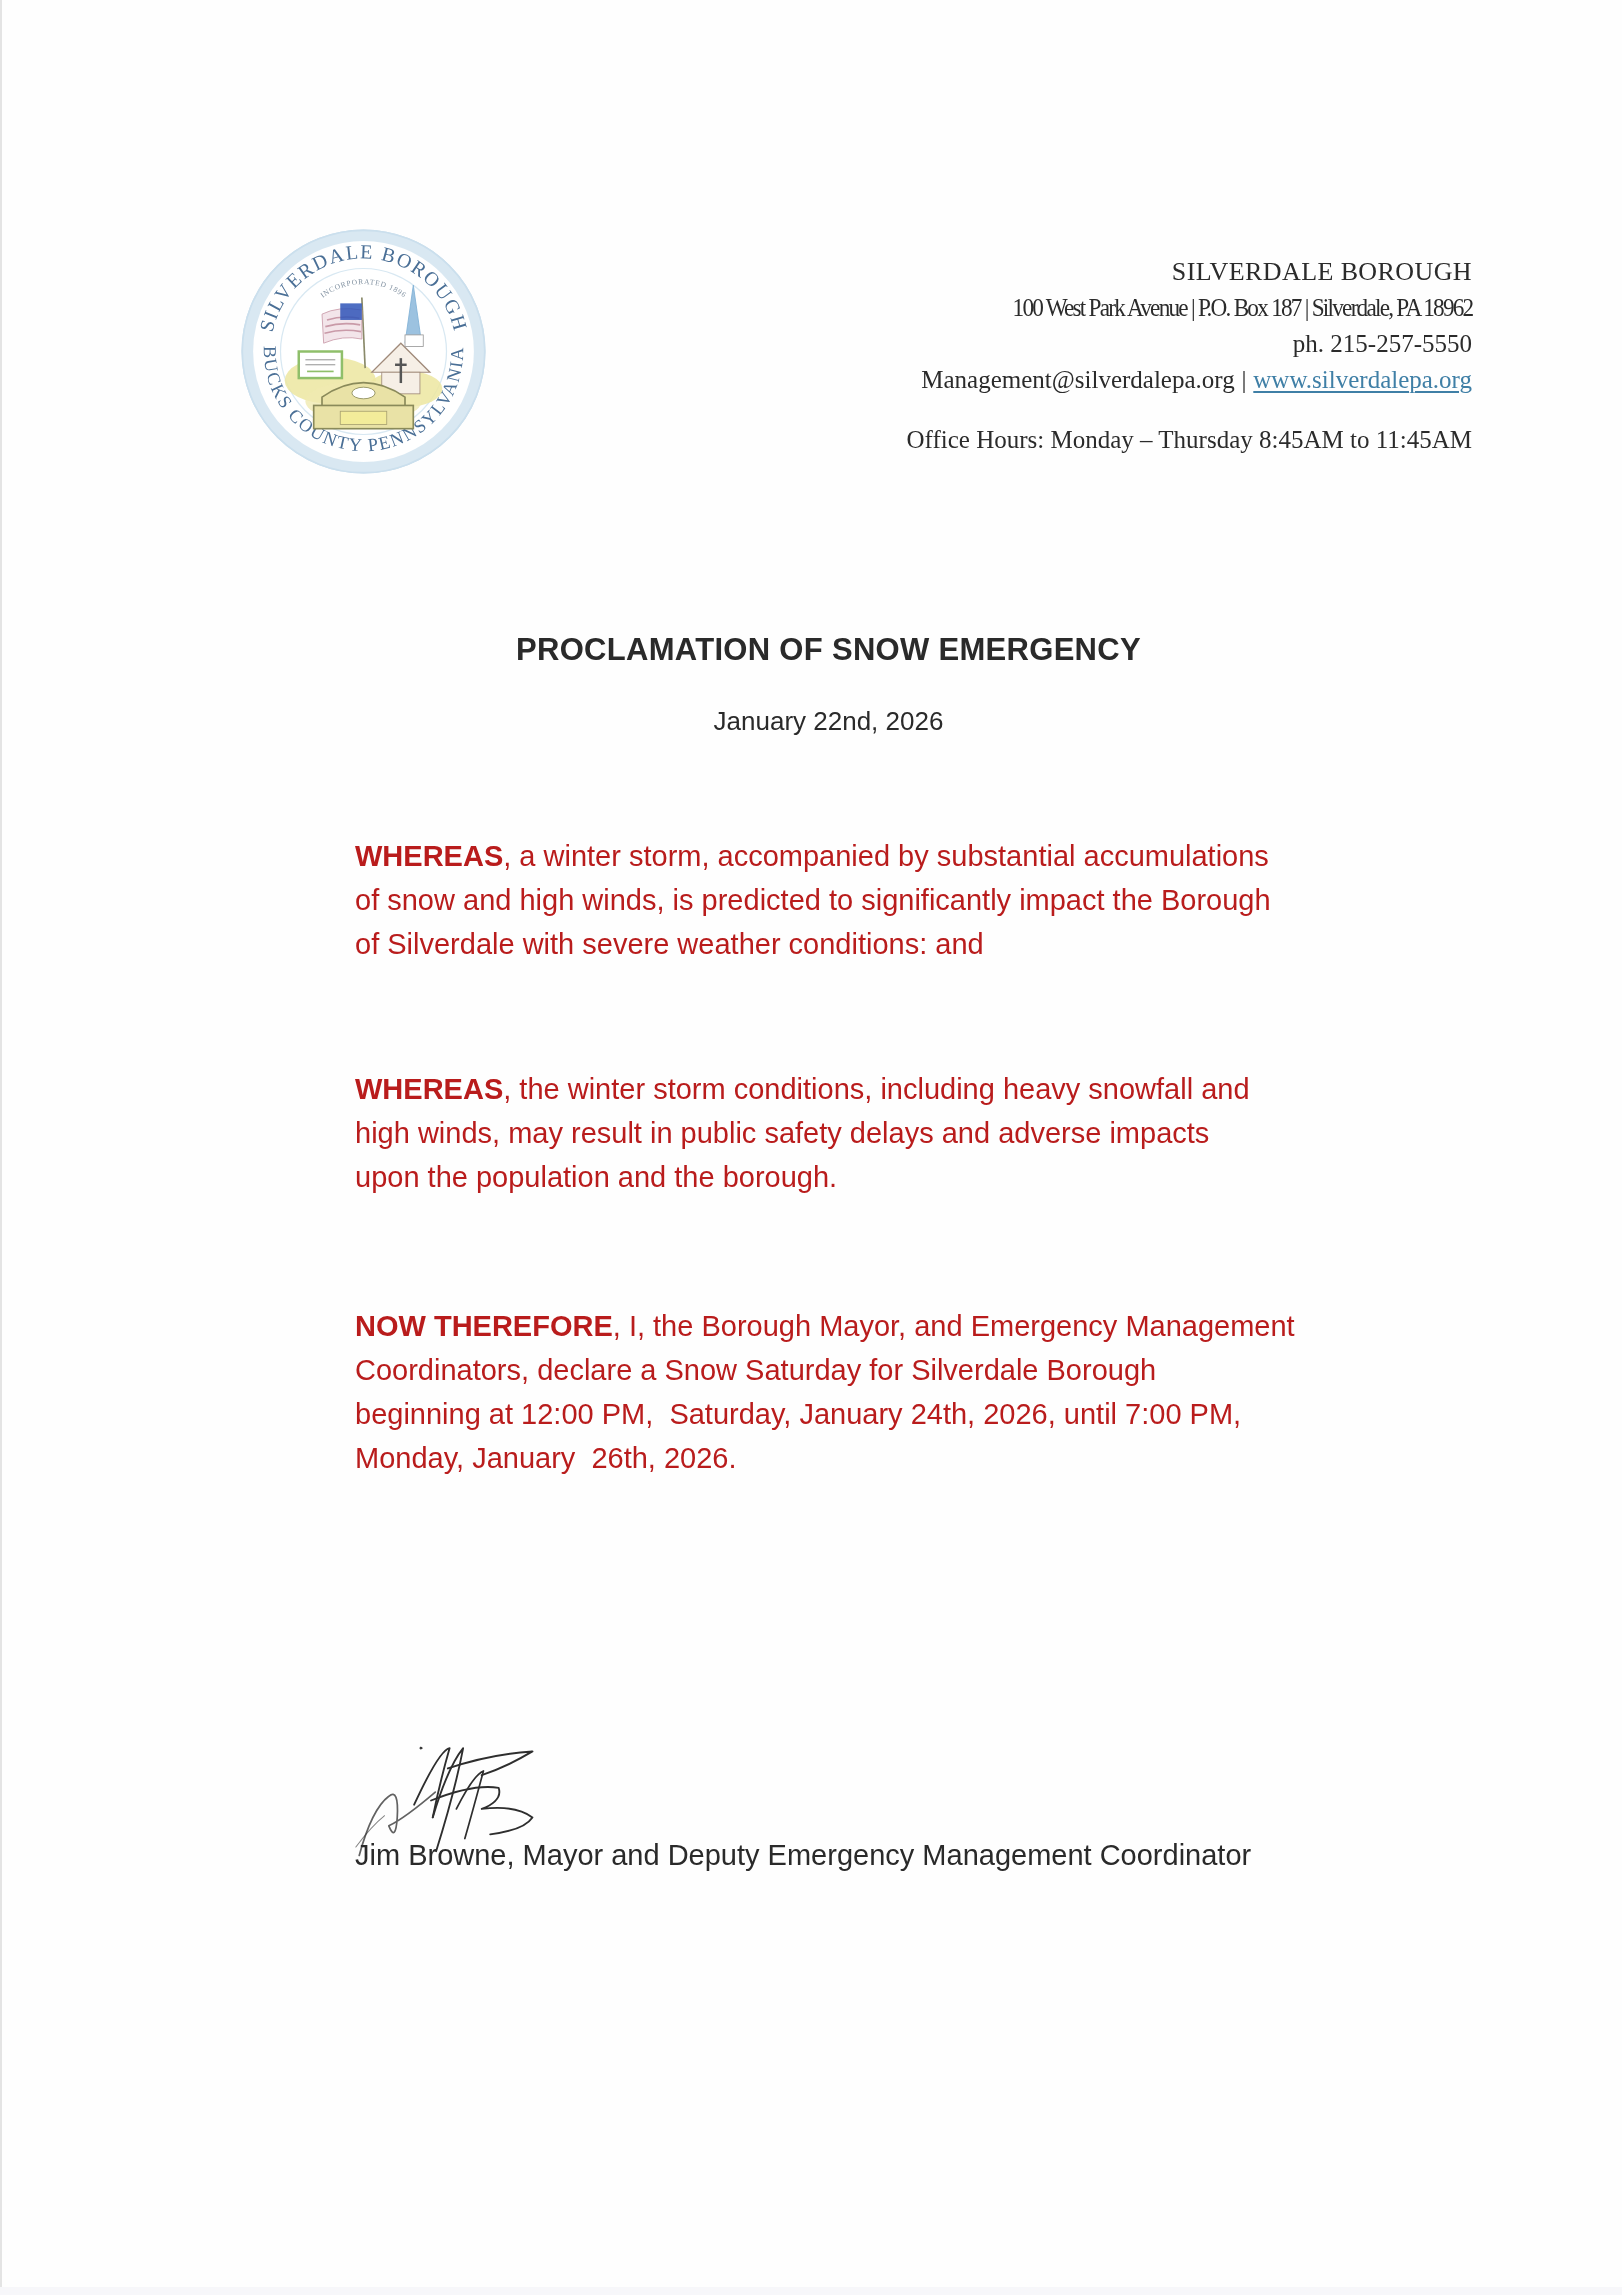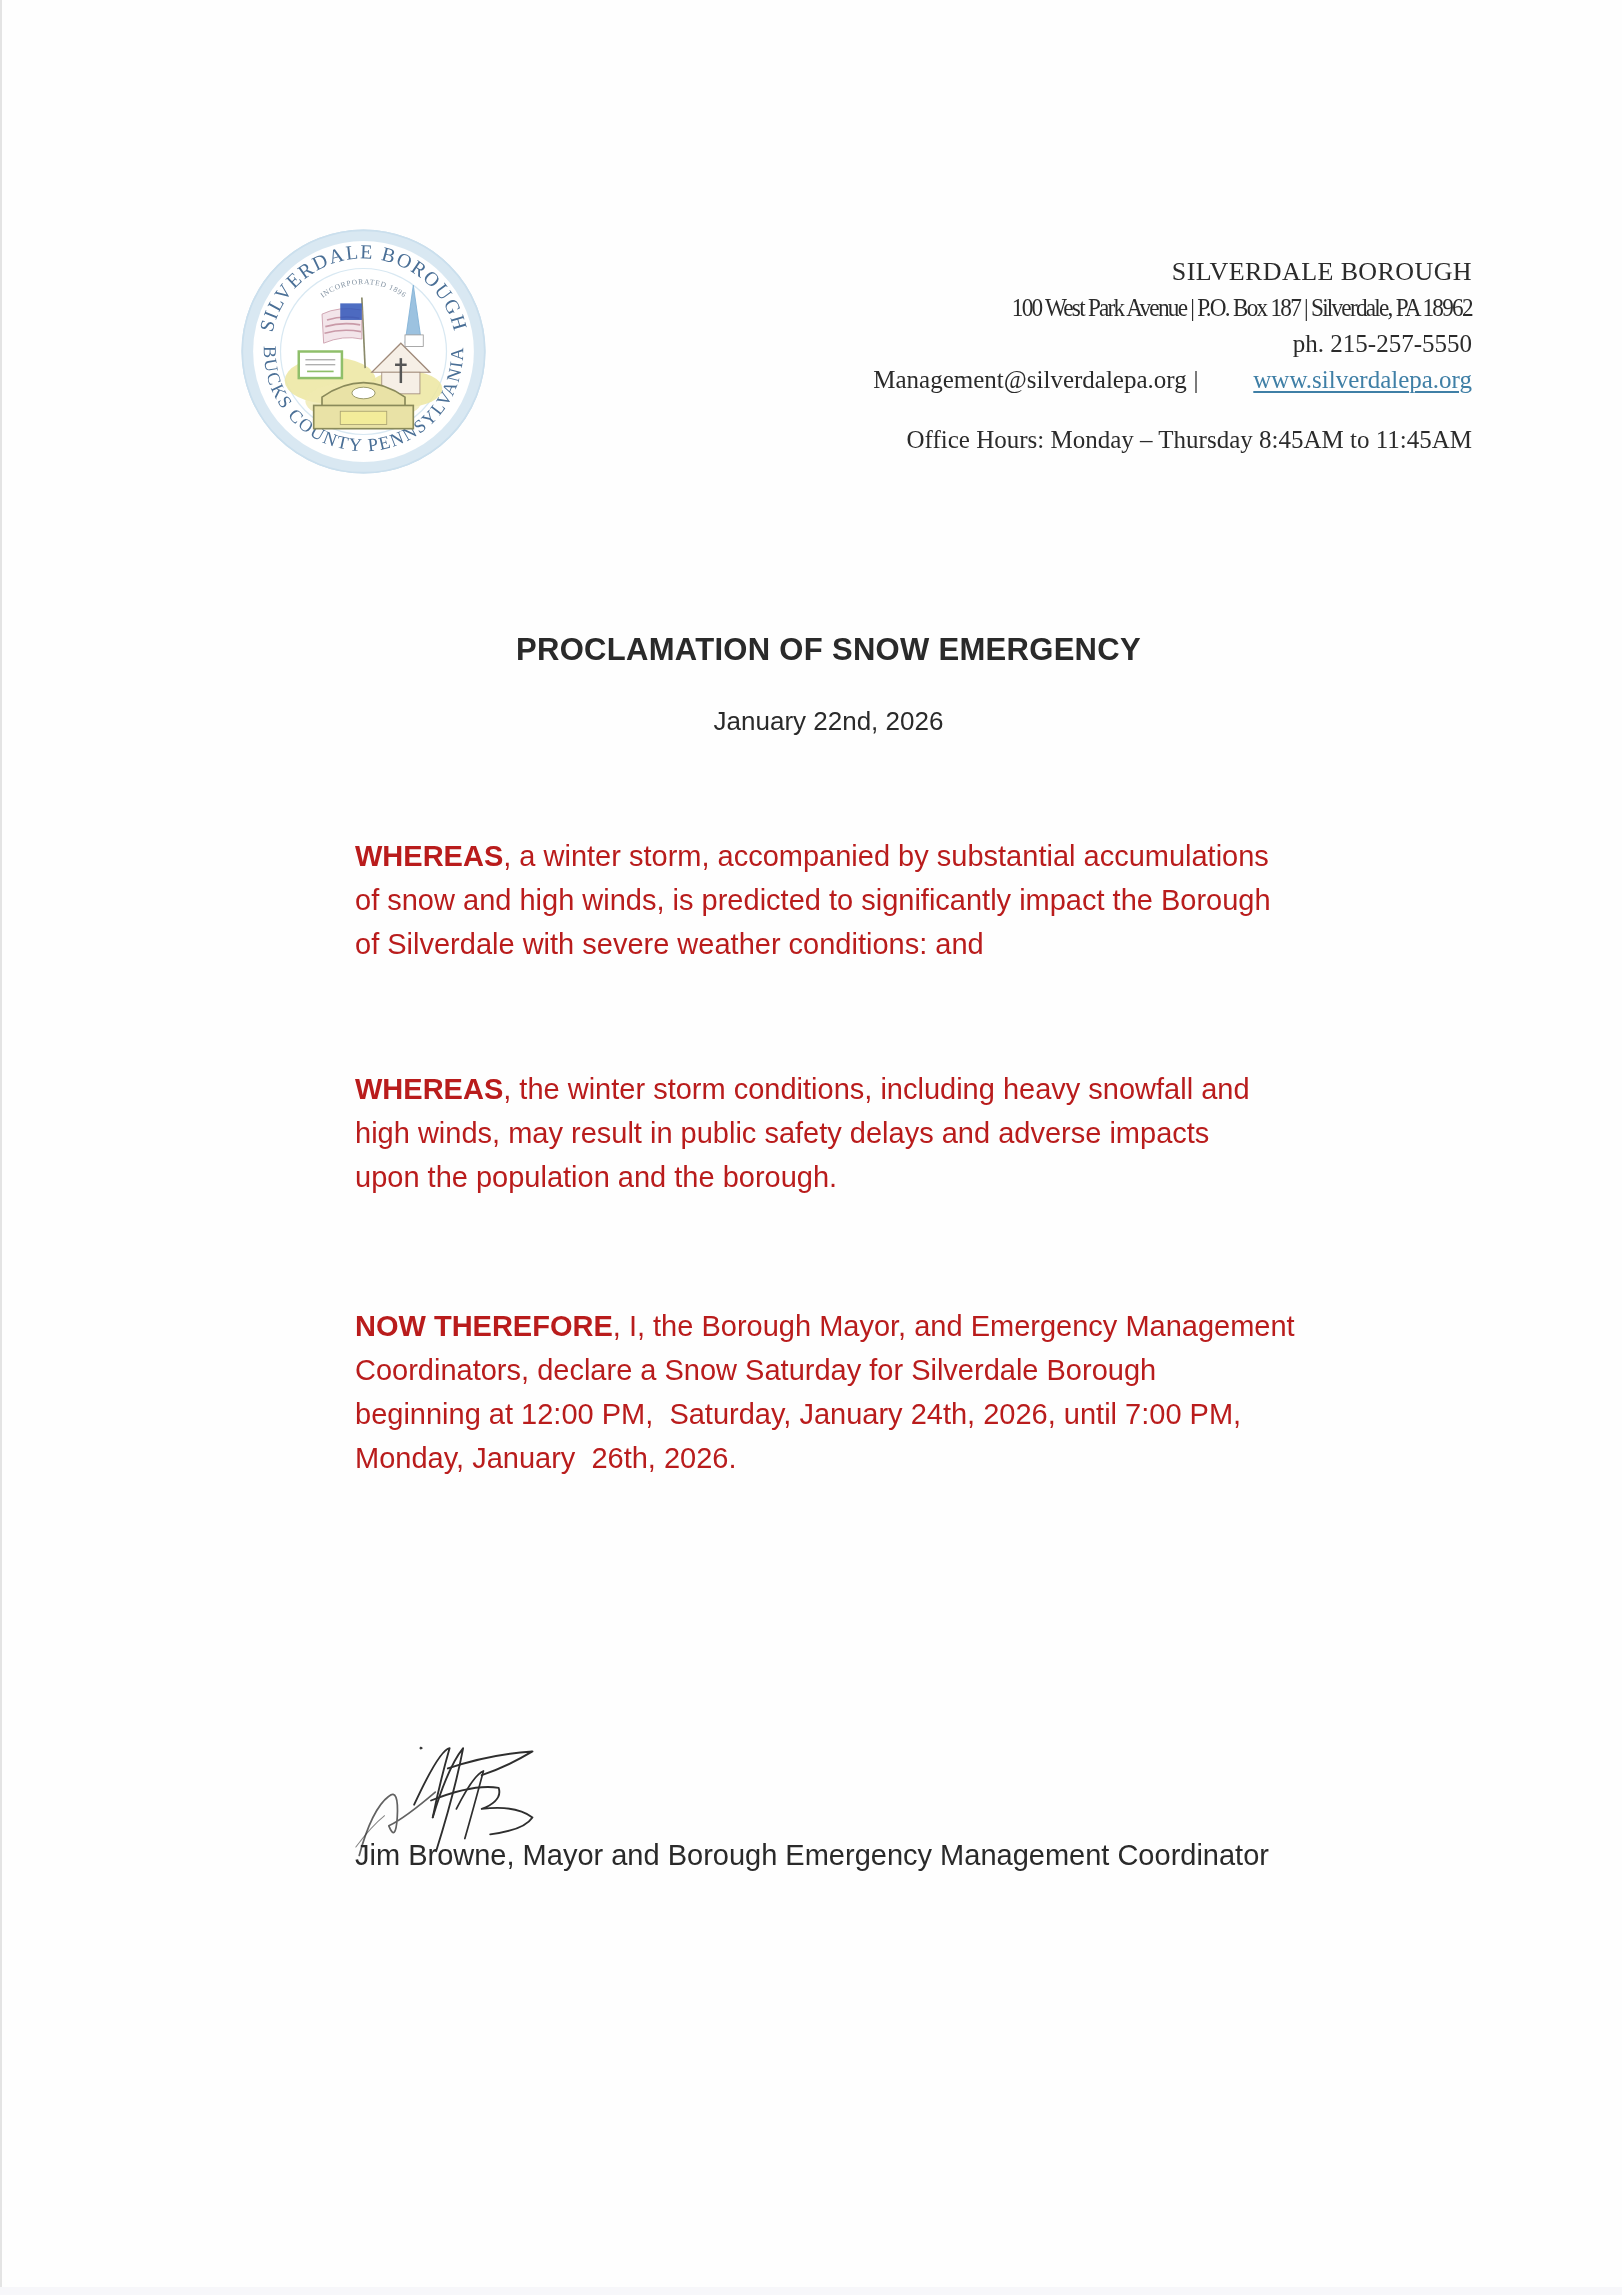"www.silverdalepa.org" .lh-link { margin-left: 48px -> none }
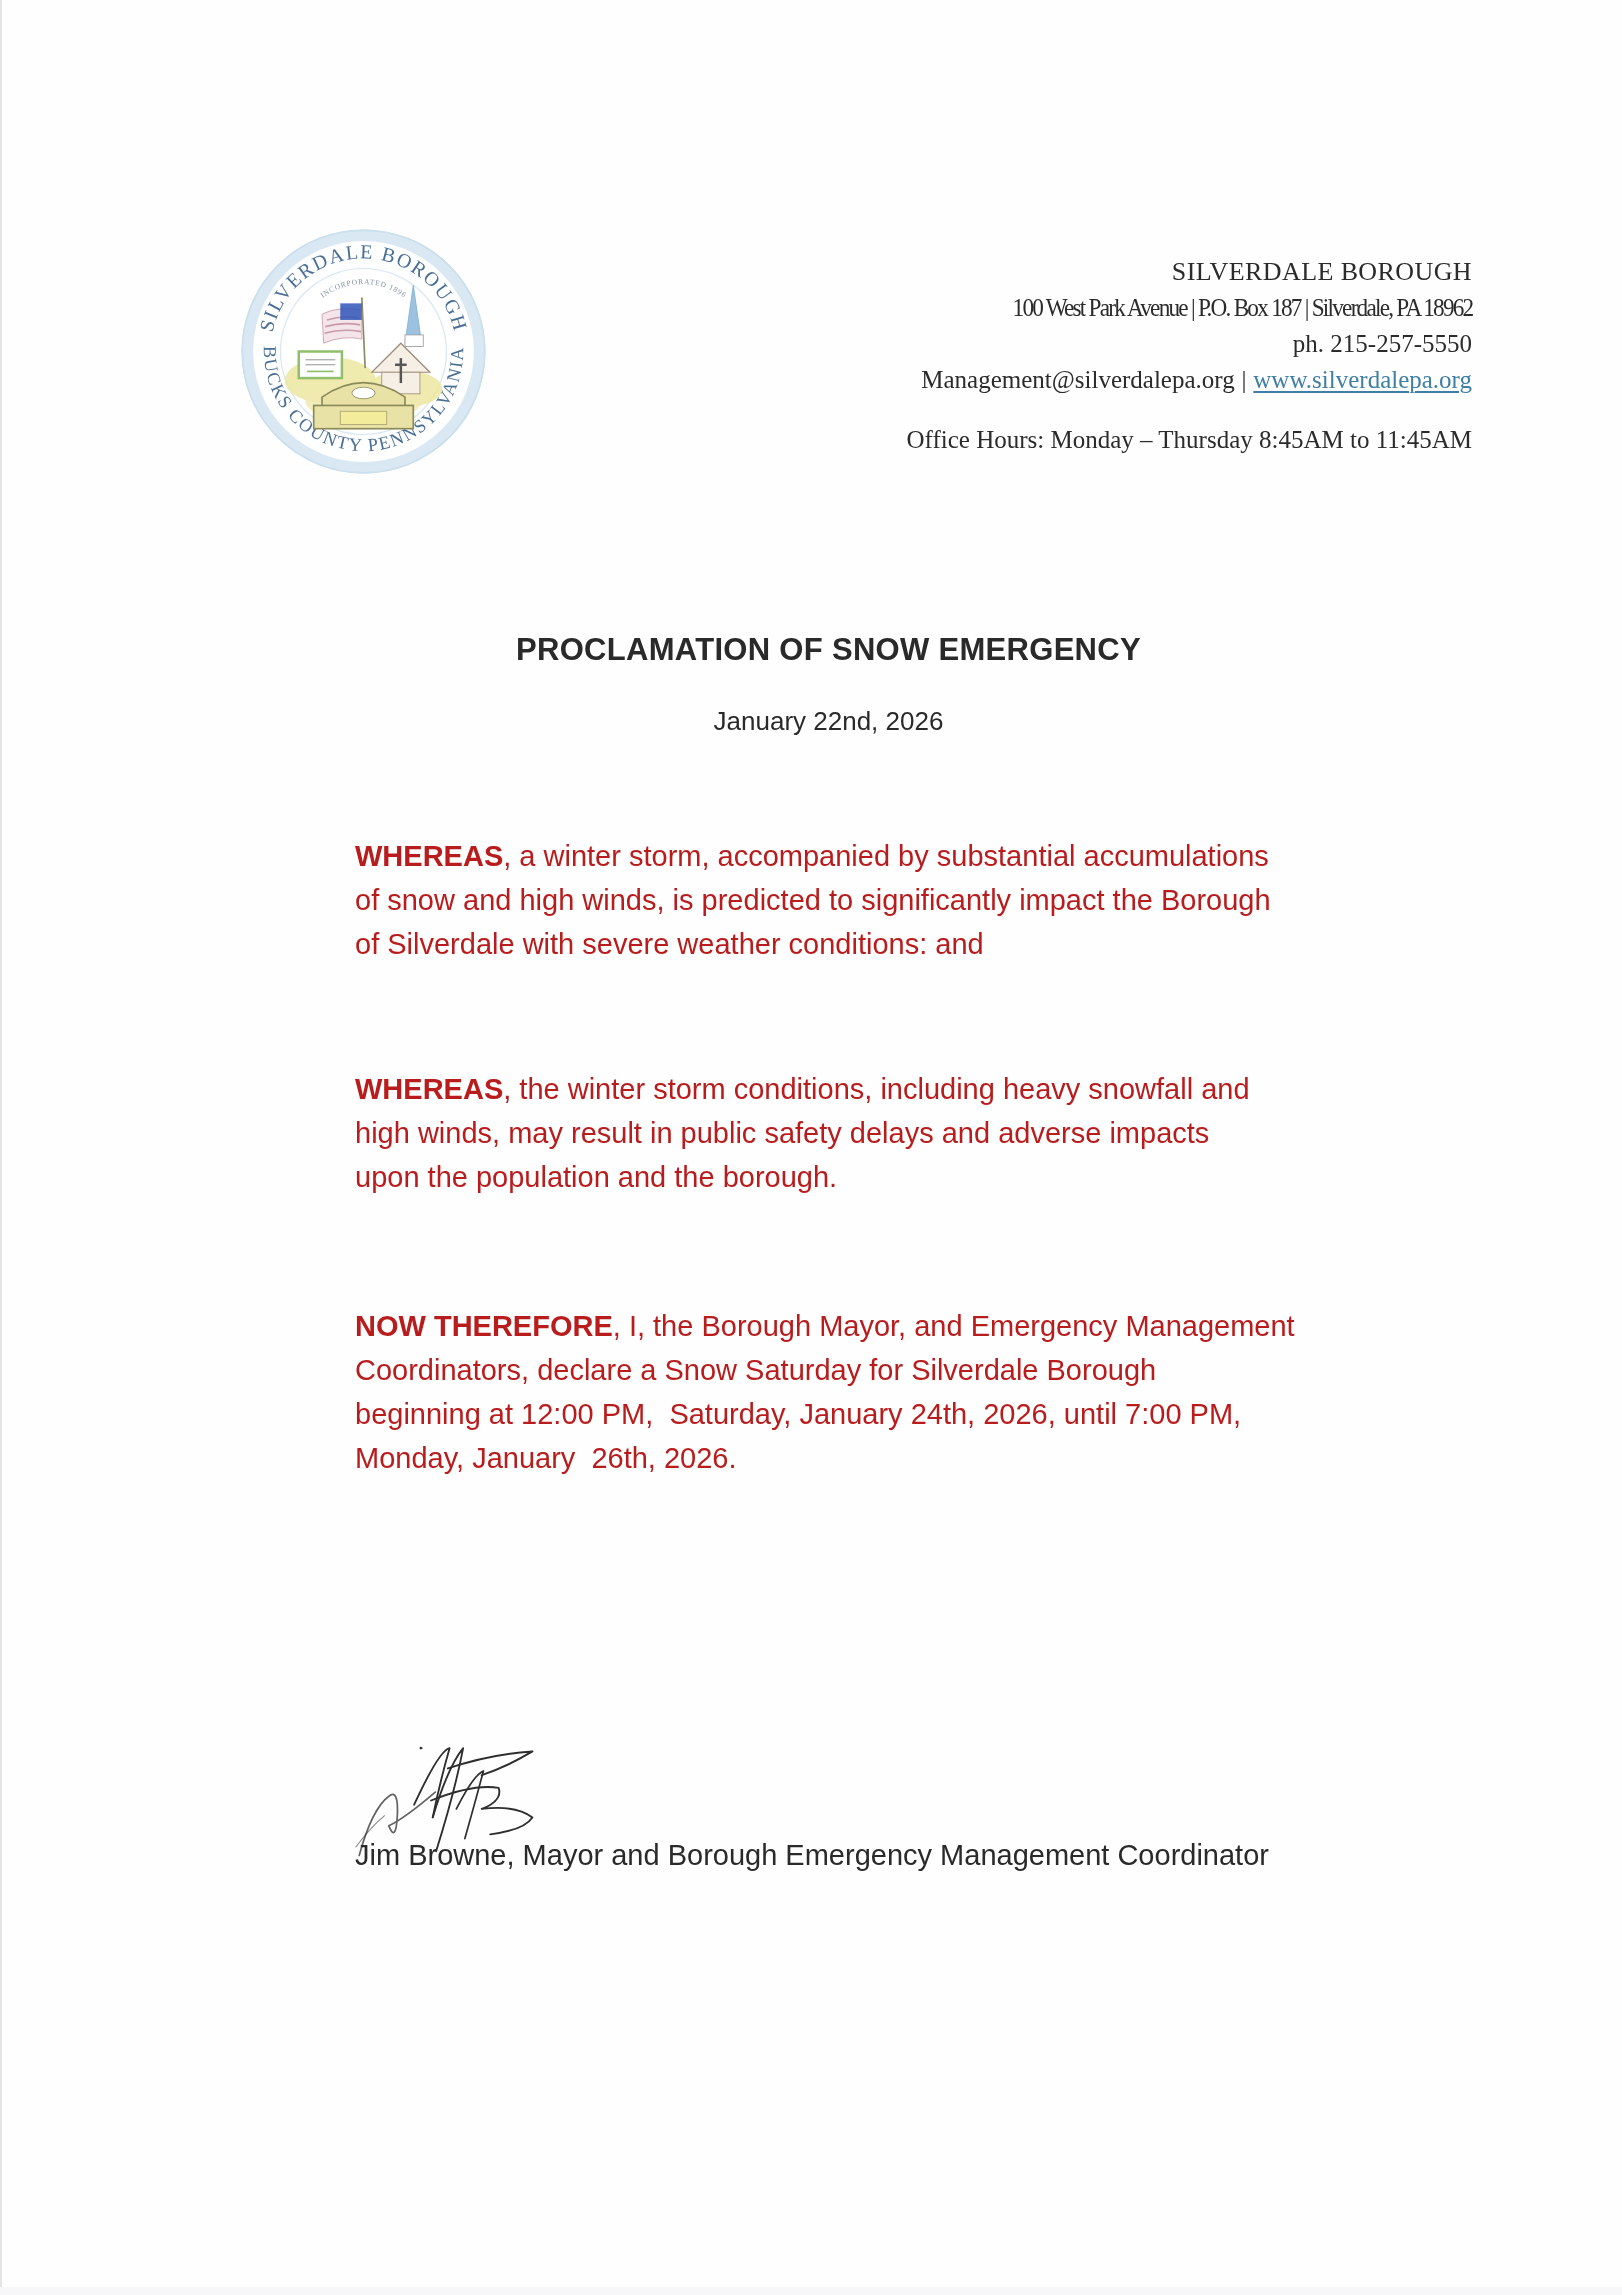"Jim Browne, Mayor and Borough" div.sig-label { text: Borough -> Deputy }
